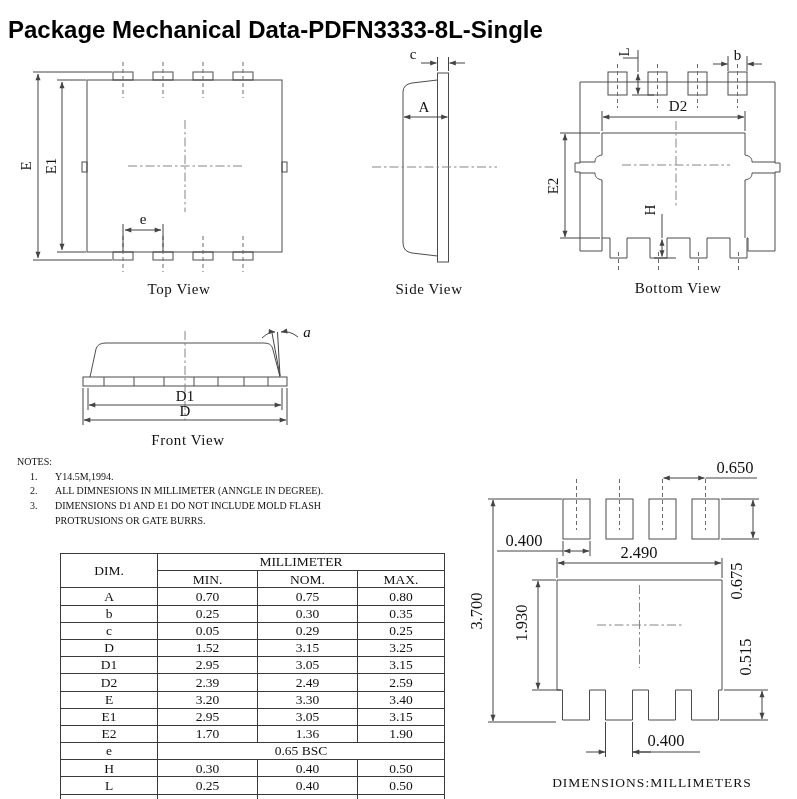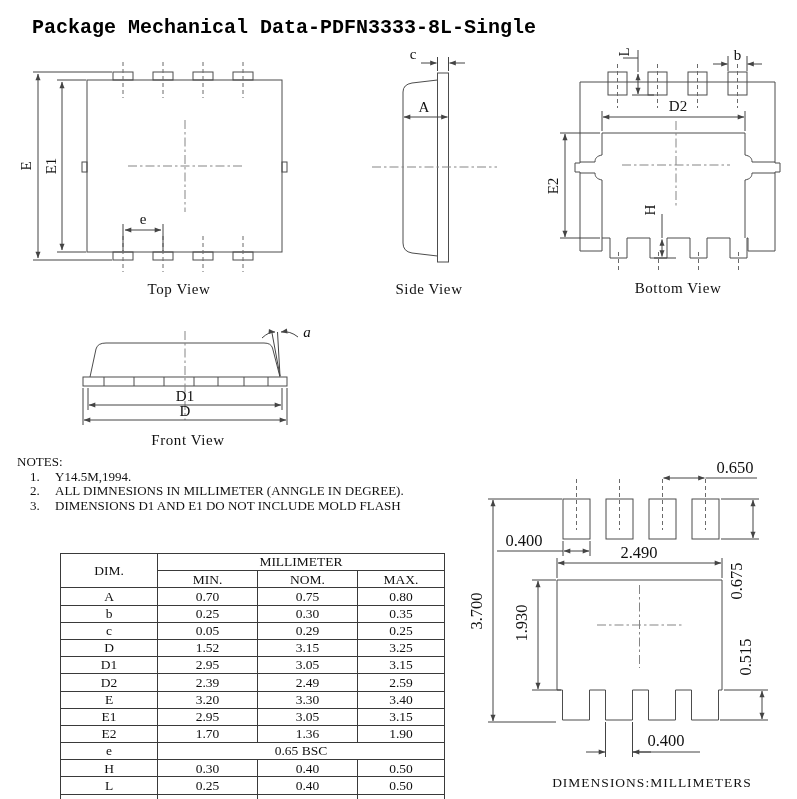"Package Mechanical" #title { font-family: Liberation Mono, monospace -> Liberation Sans, sans-serif; font-size: 20px -> 24px; left: 32px -> 8px }
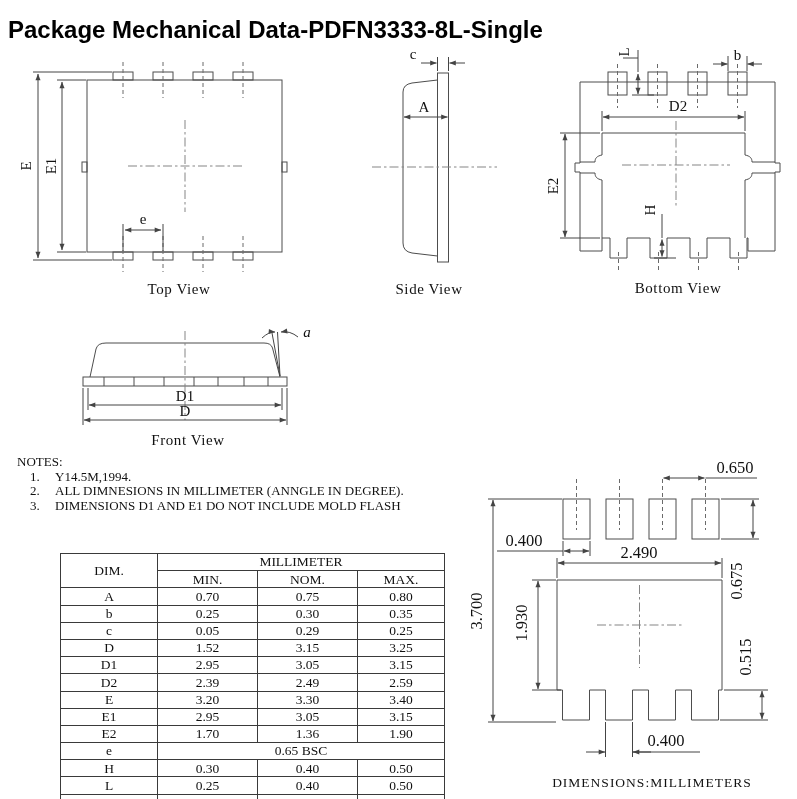"NOTES:" #notes { font-size: 13px -> 10px }
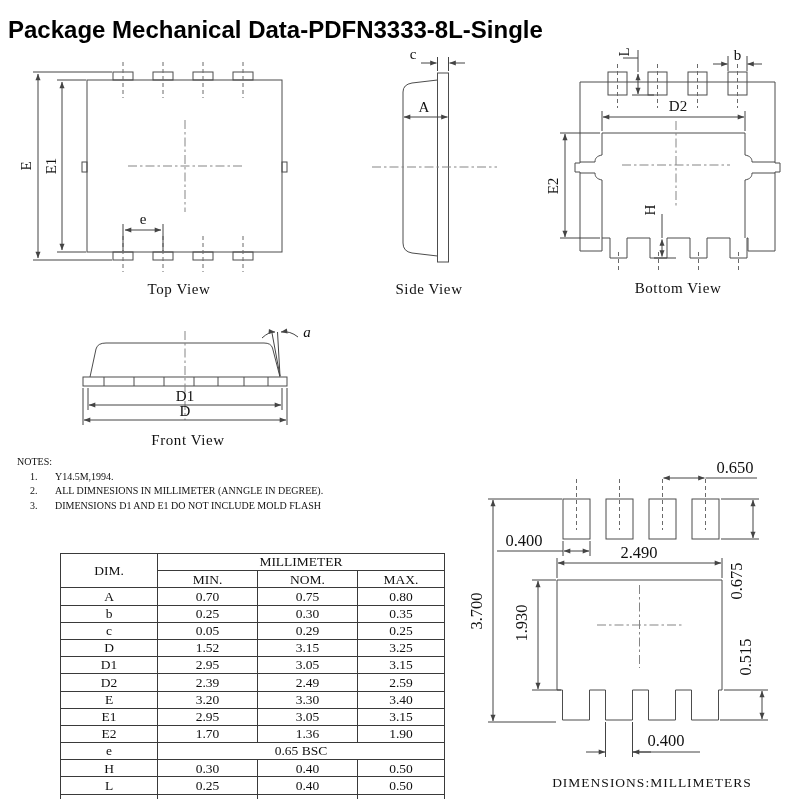"PROTRUSIONS OR GATE BURRS." div { html: none -> <div>PROTRUSIONS OR GATE BURRS.</div> }
